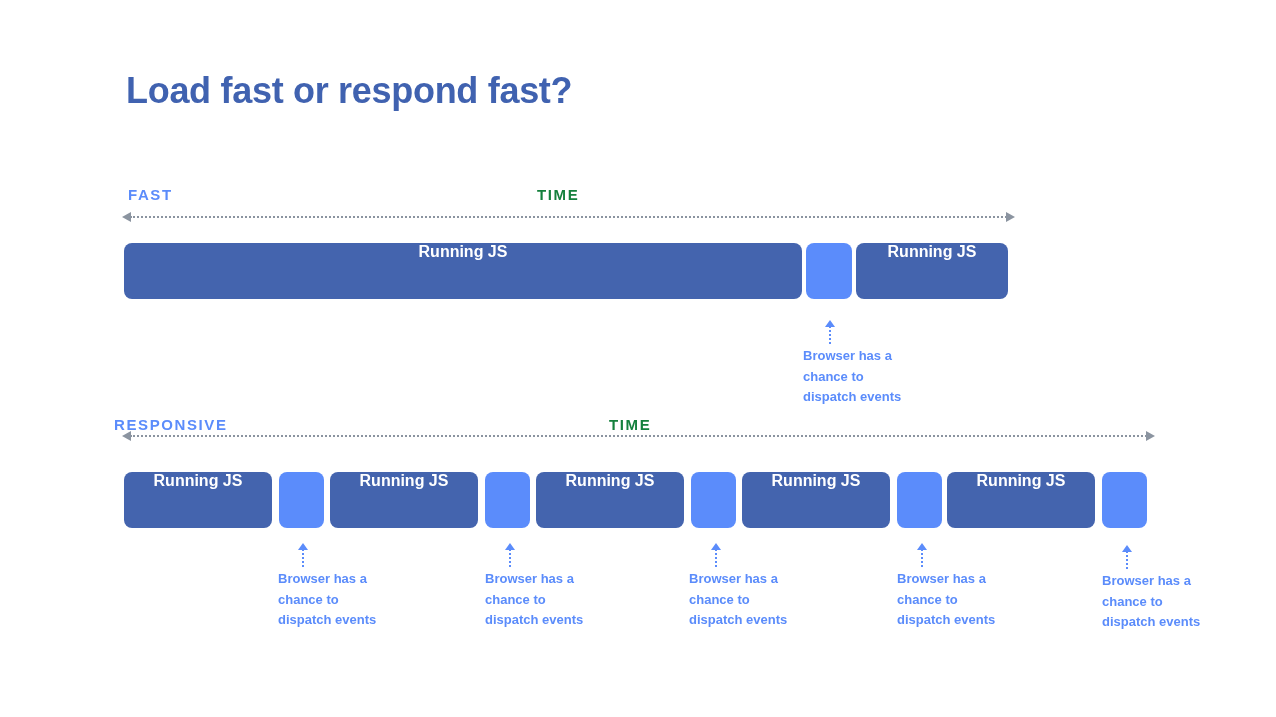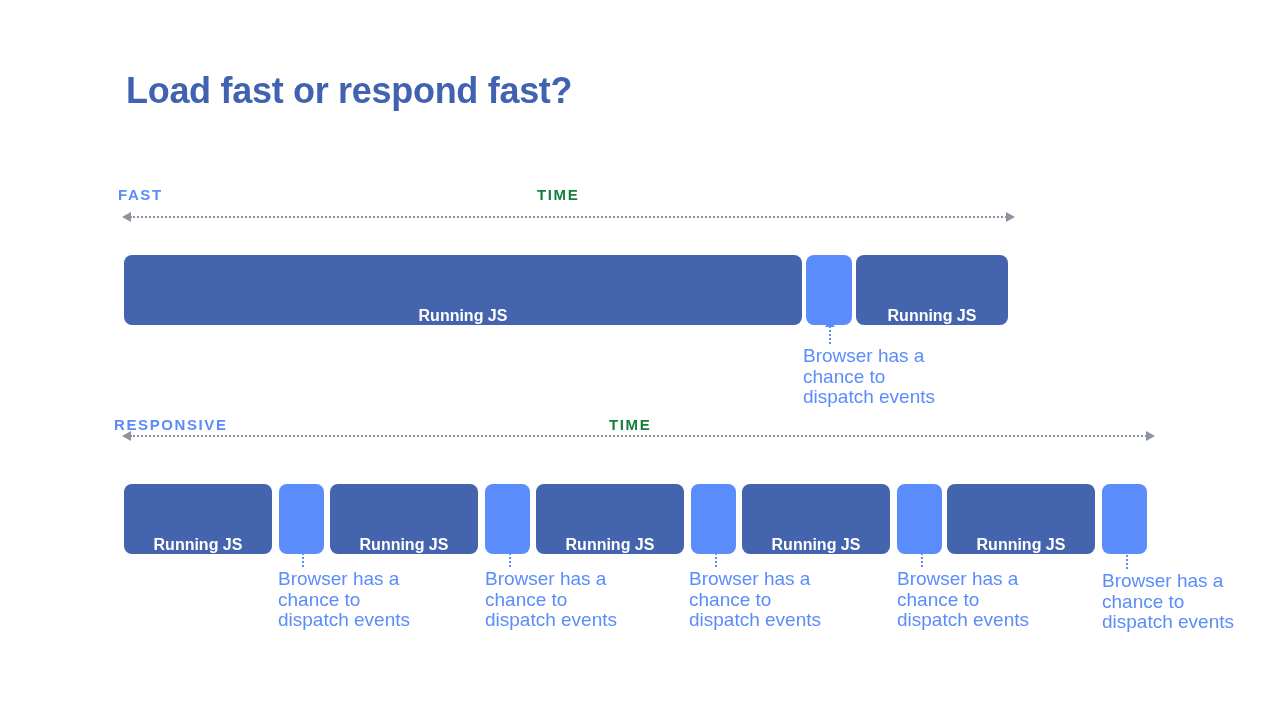"FAST" div.section-label { left: 74px -> 84px }
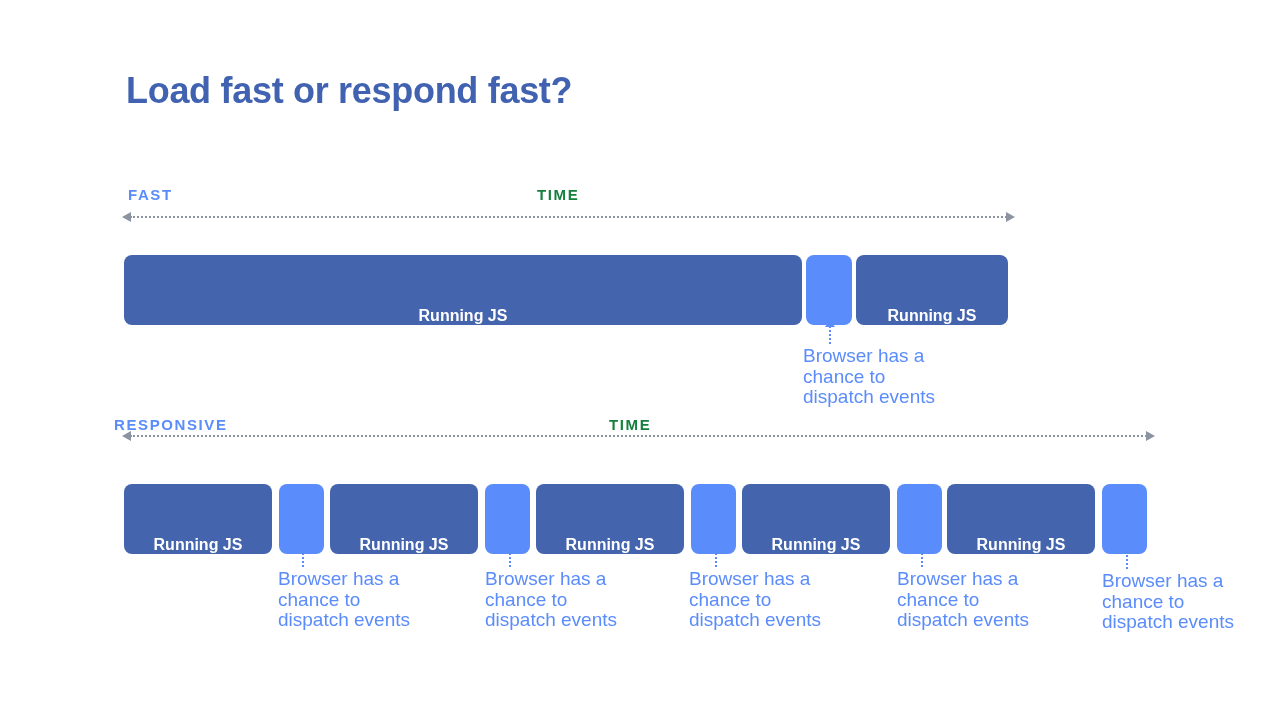"Running JS" .block { align-items: flex-end -> flex-start; height: 70px -> 56px; top: 12px -> 0 }
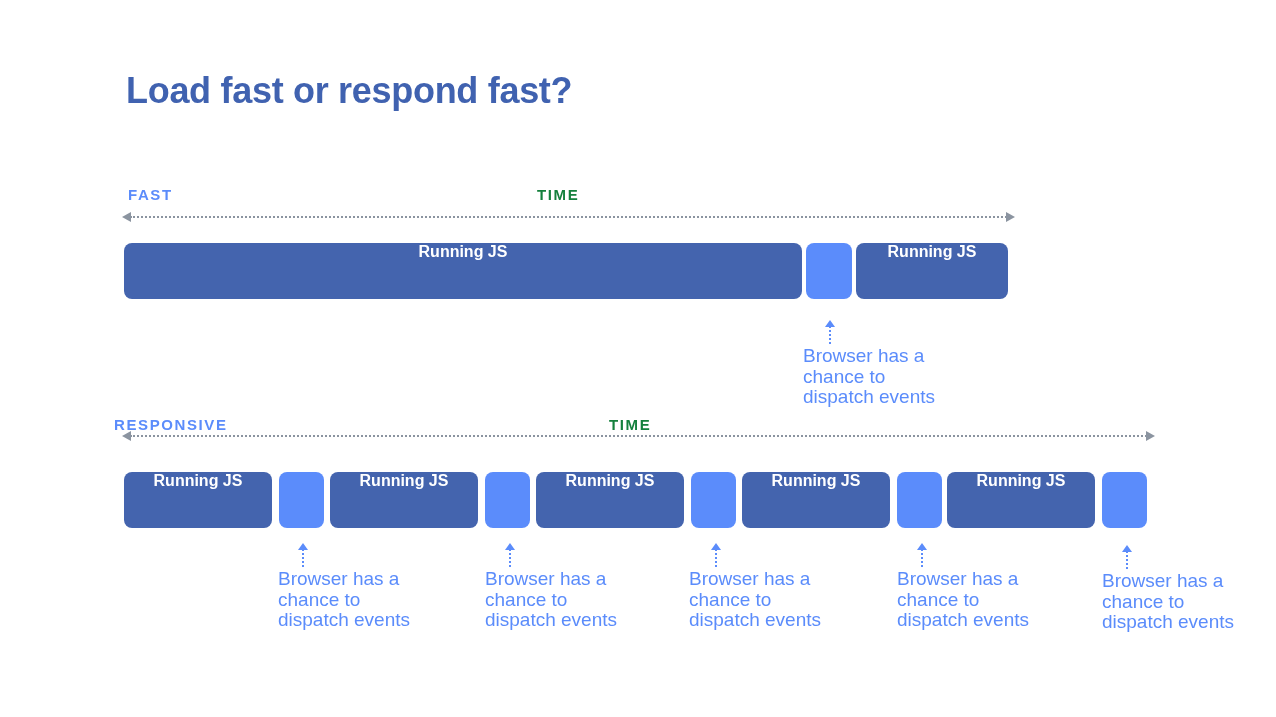"Browser has a" .annotation .annotation-text { font-size: 19px -> 13px; font-weight: normal -> bold }
